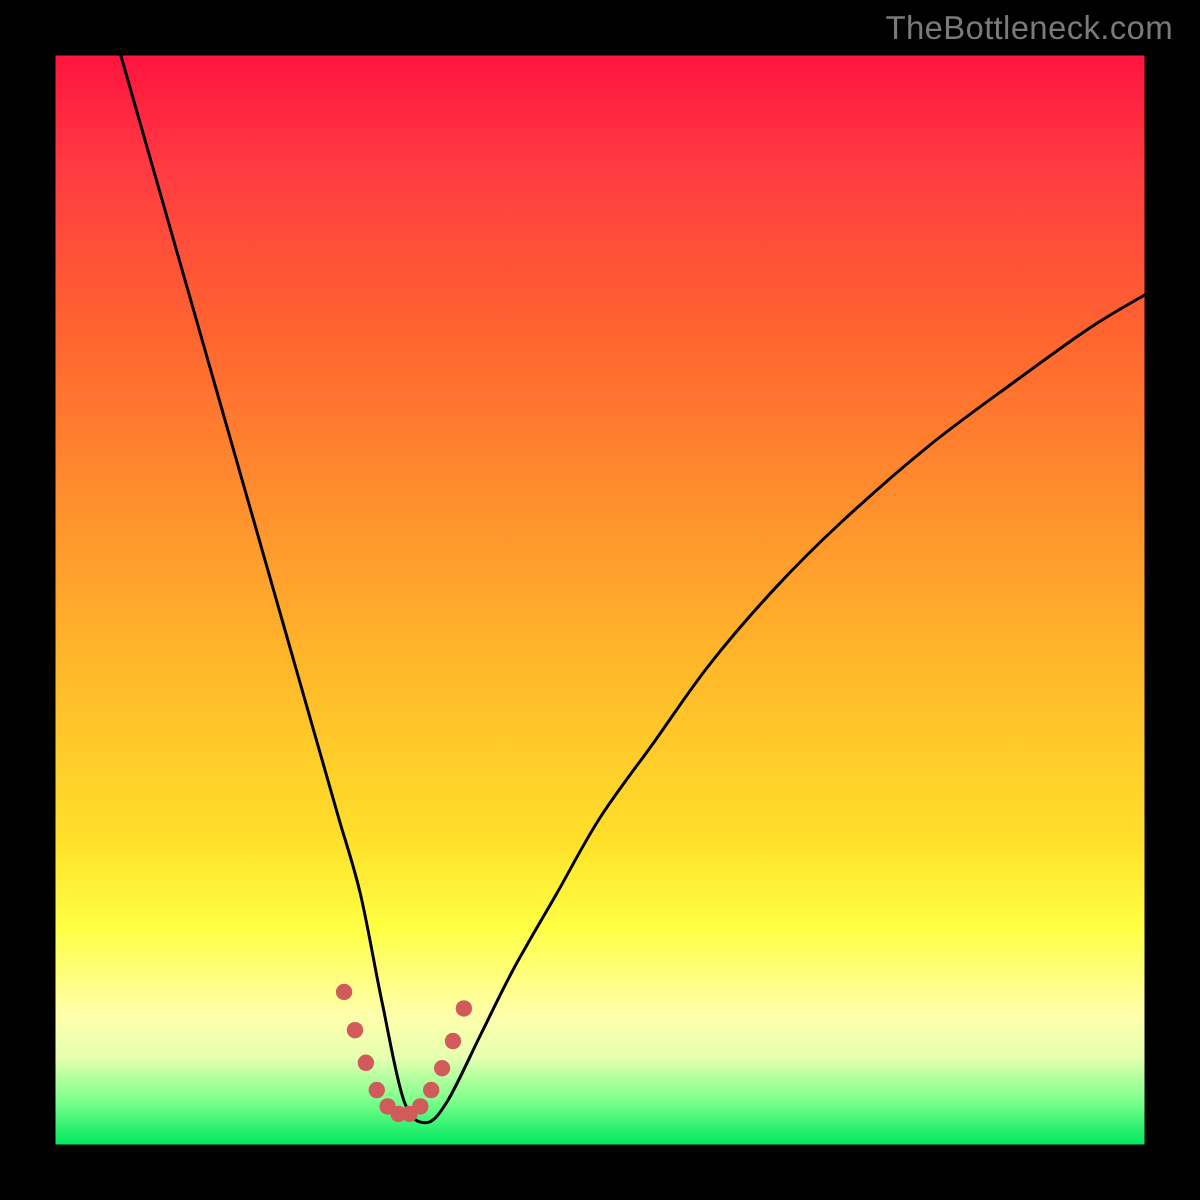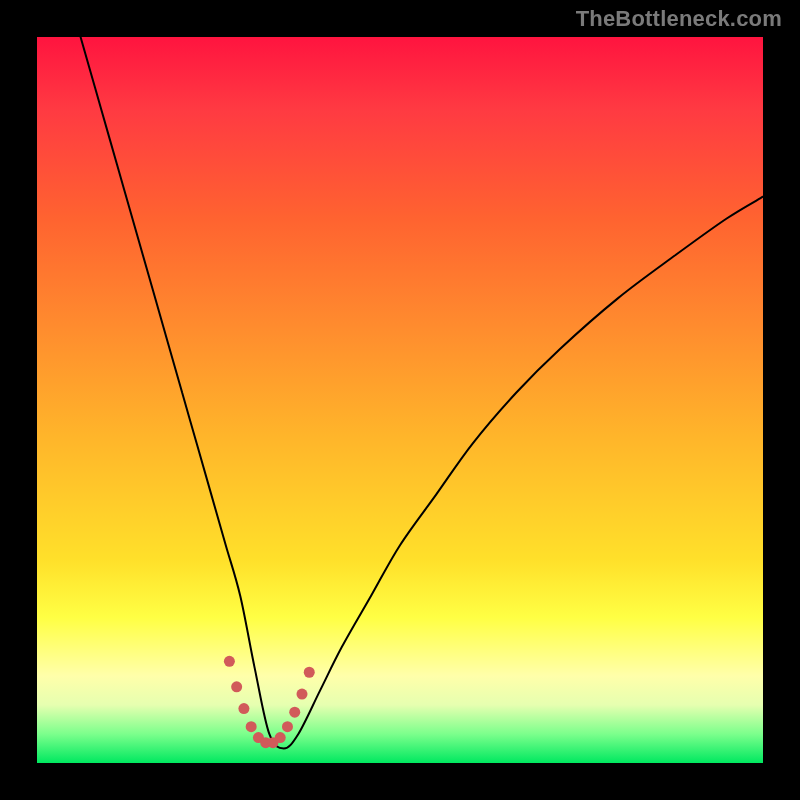"TheBottleneck.com" .watermark { font-weight: 700 -> 400 }
